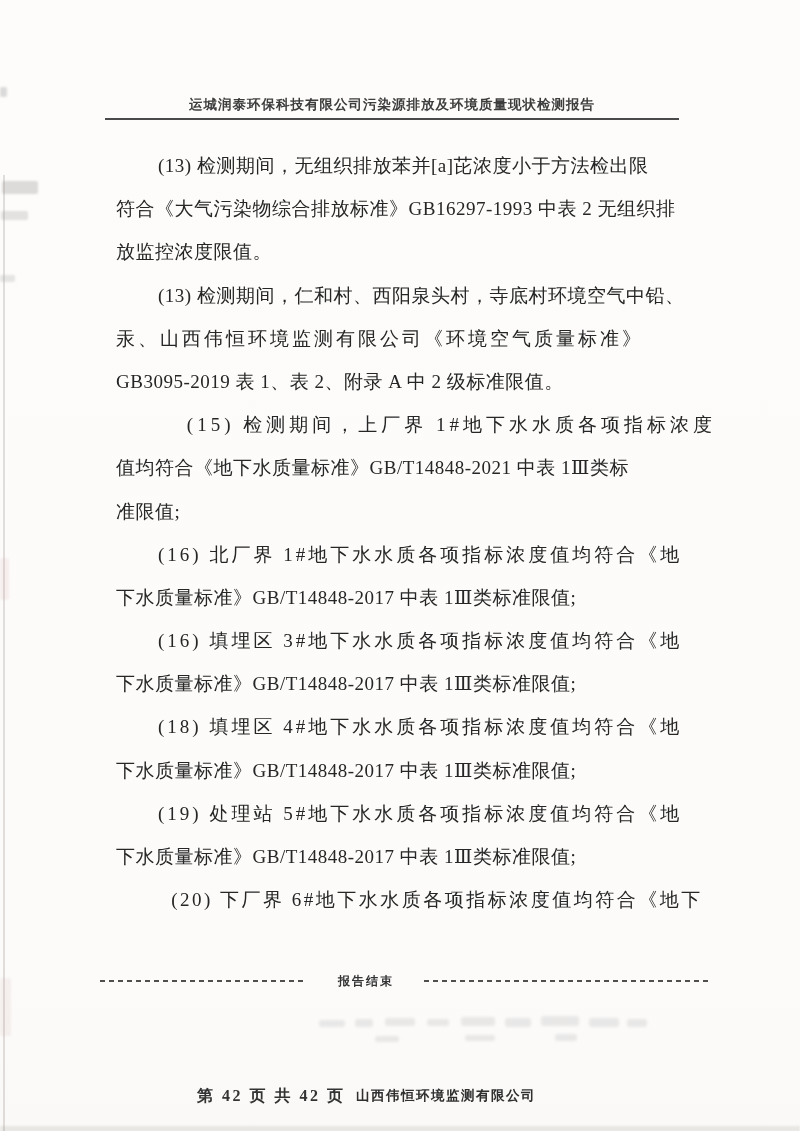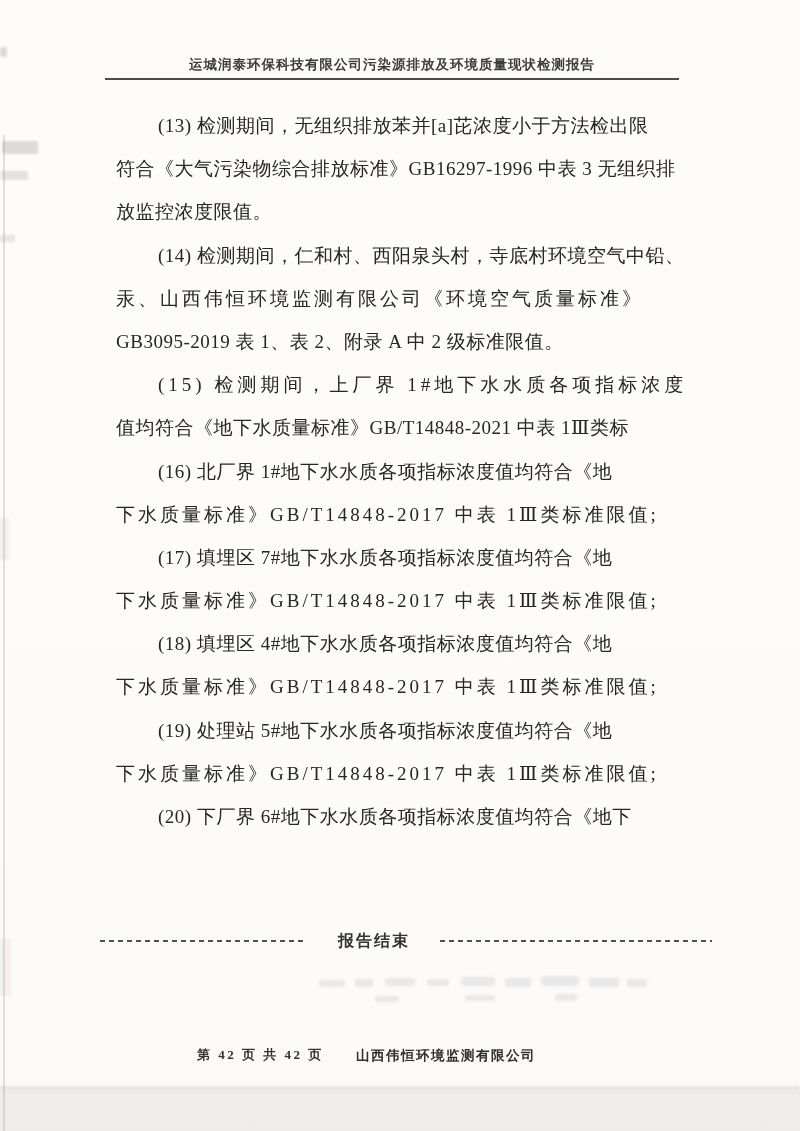"运城润泰环保科技有限公司污染源排放及环境质量现状检测报告" .page { margin-top: none -> 40px }
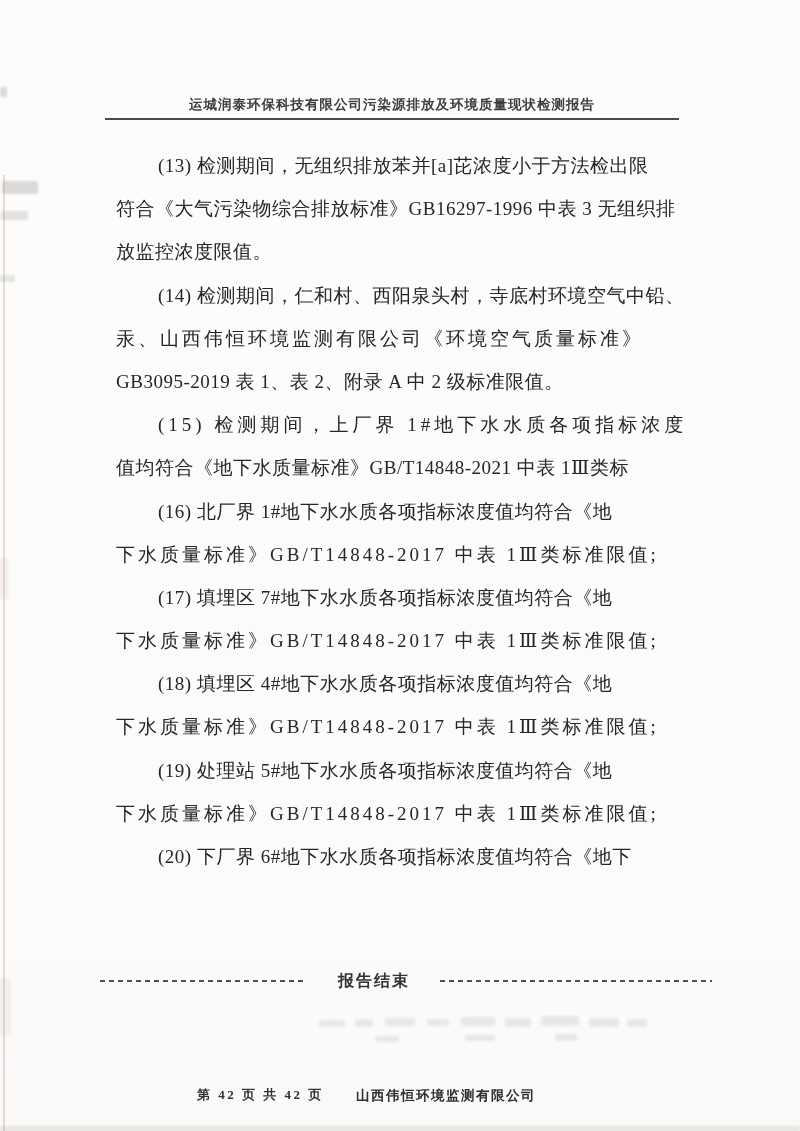"符合《大气污染物综合排放标准》GB16297-1996 中表 3 无组织排" div.bodyline { text: GB16297-1996 中表 3 -> GB16297-1993 中表 2 }
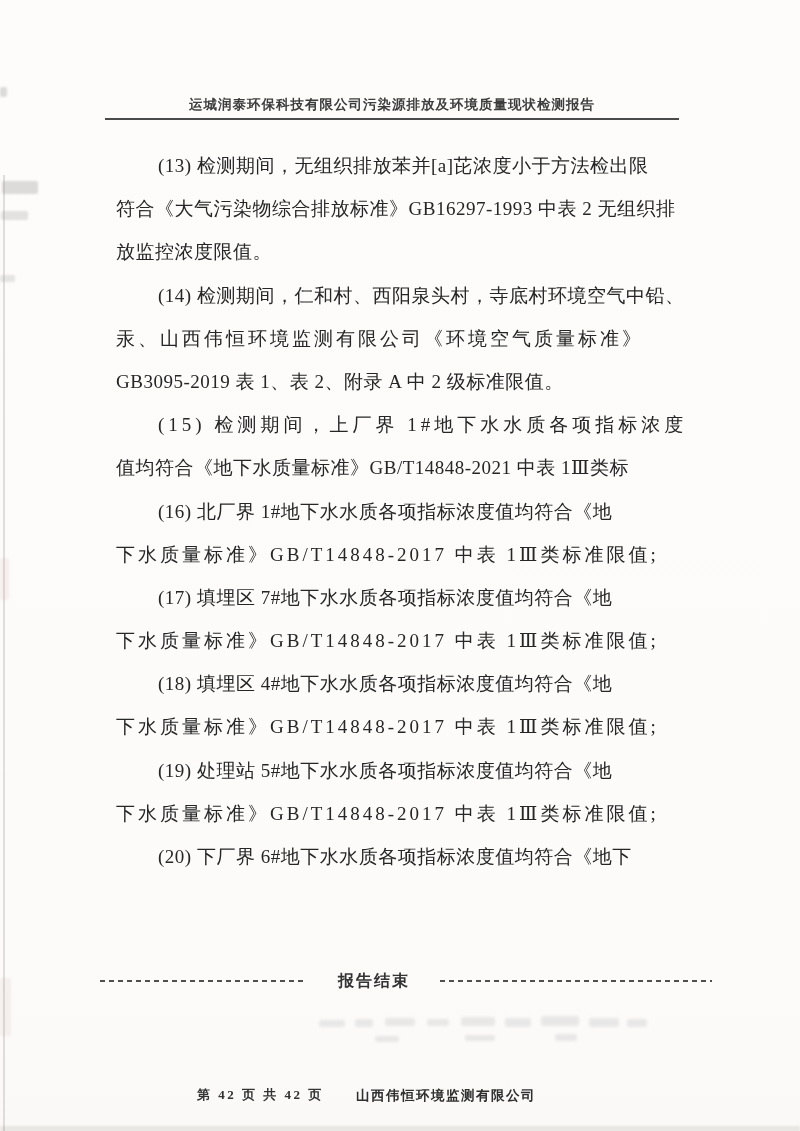"(14) 检测期间，仁和村、西阳泉头村，寺底村环境空气中铅、" div.bodyline { text: 14 -> 13 }
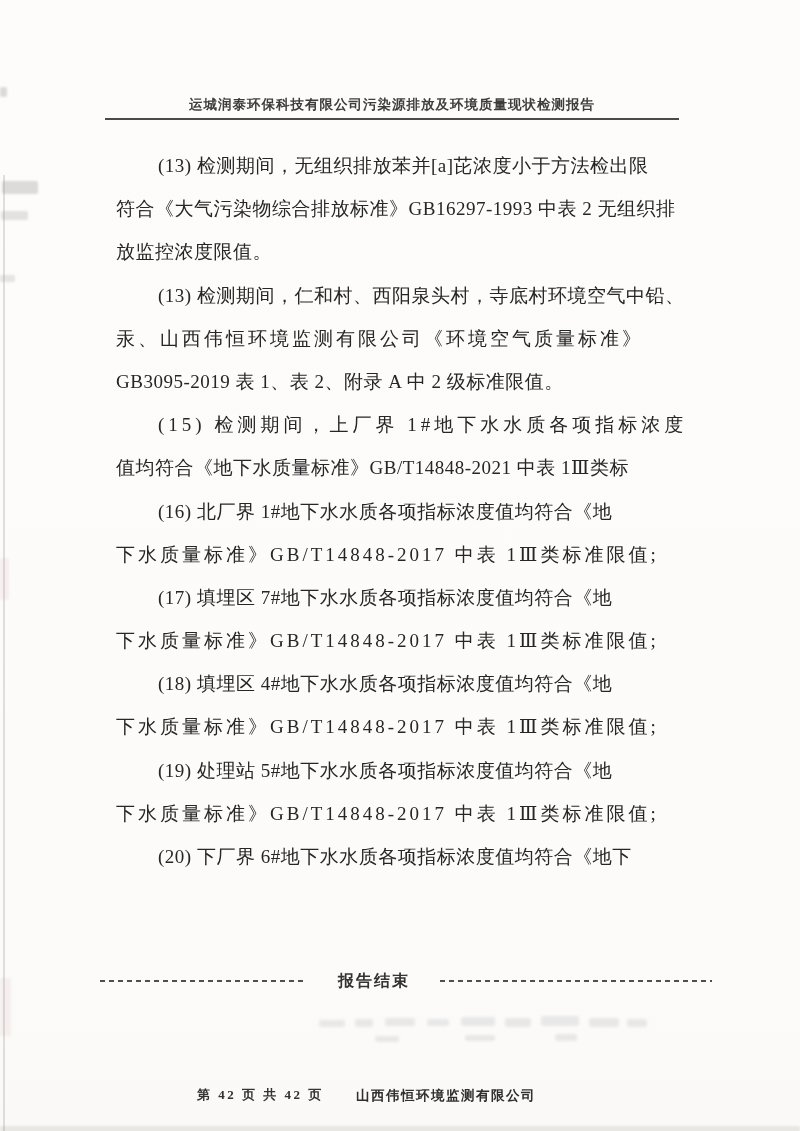"(15) 检测期间，上厂界 1#地下水水质各项指标浓度" .bodyline:nth-child(7) { text-align: none -> right }
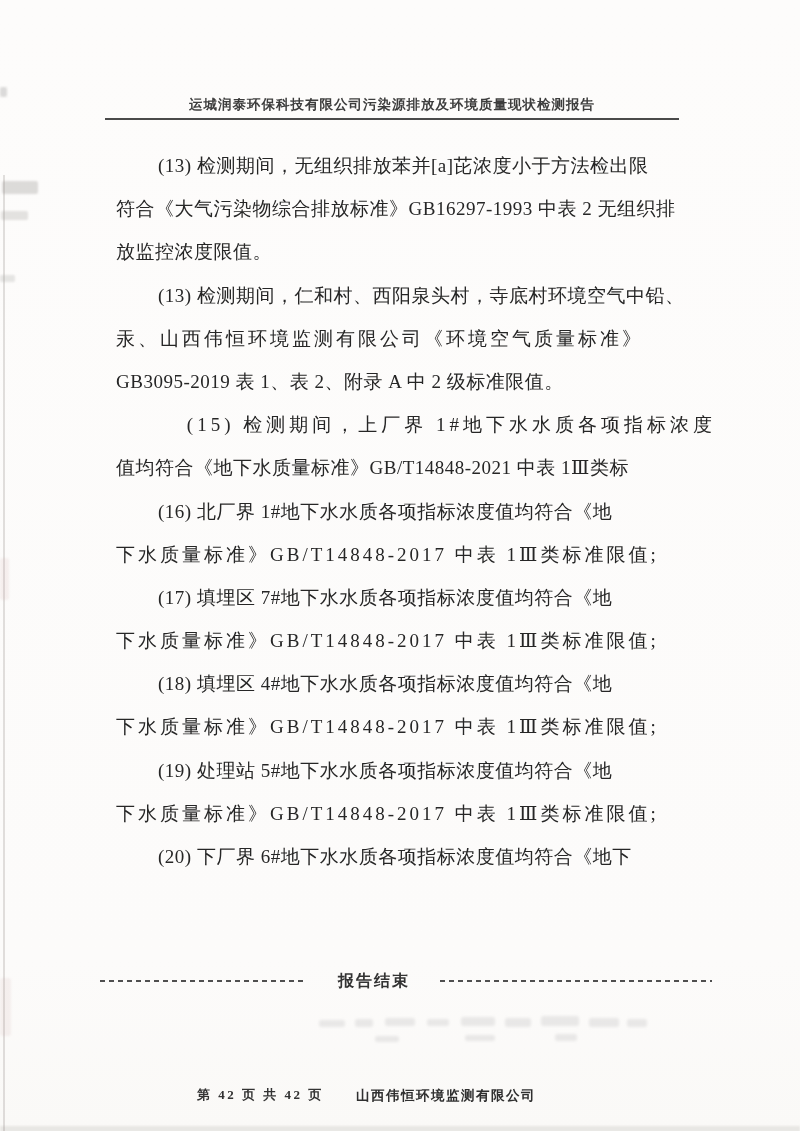"准限值;" div.bodyline { html: none -> <div>准限值;</div> }
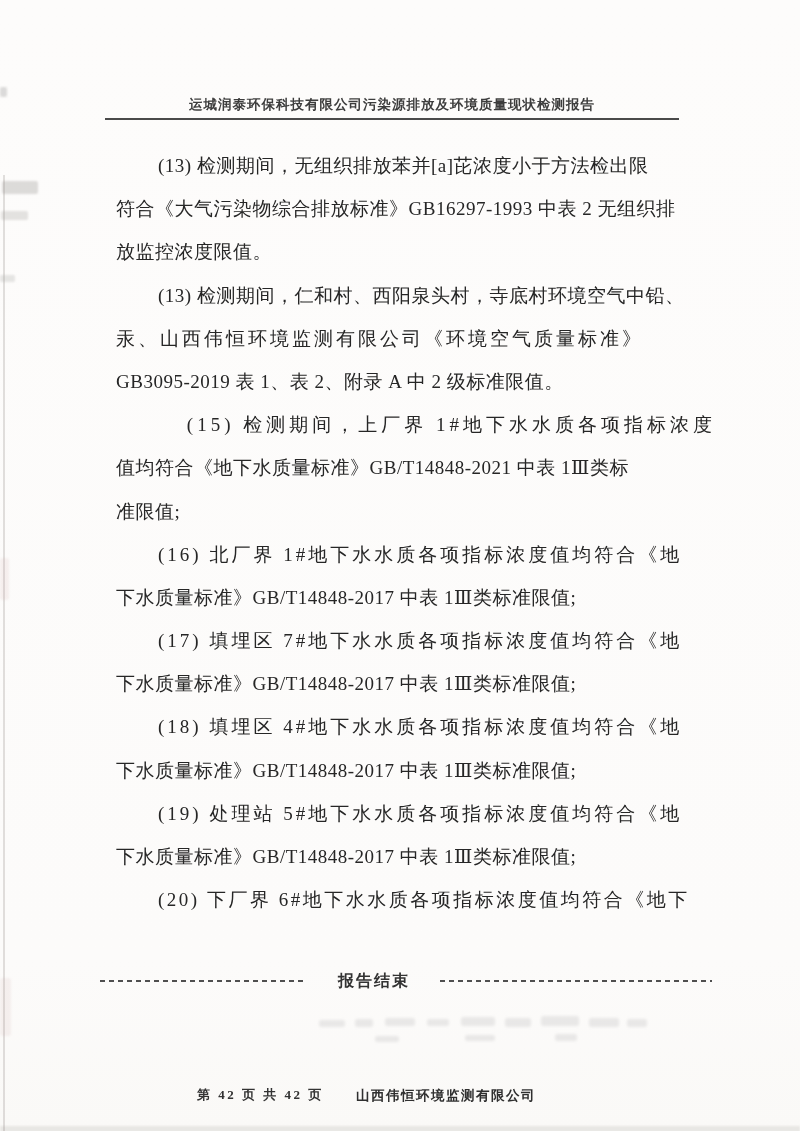"(17) 填埋区 7#地下水水质各项指标浓度值均符合《地" div.bodyline { text: 17)  填埋区 7 -> 16)  填埋区 3 }
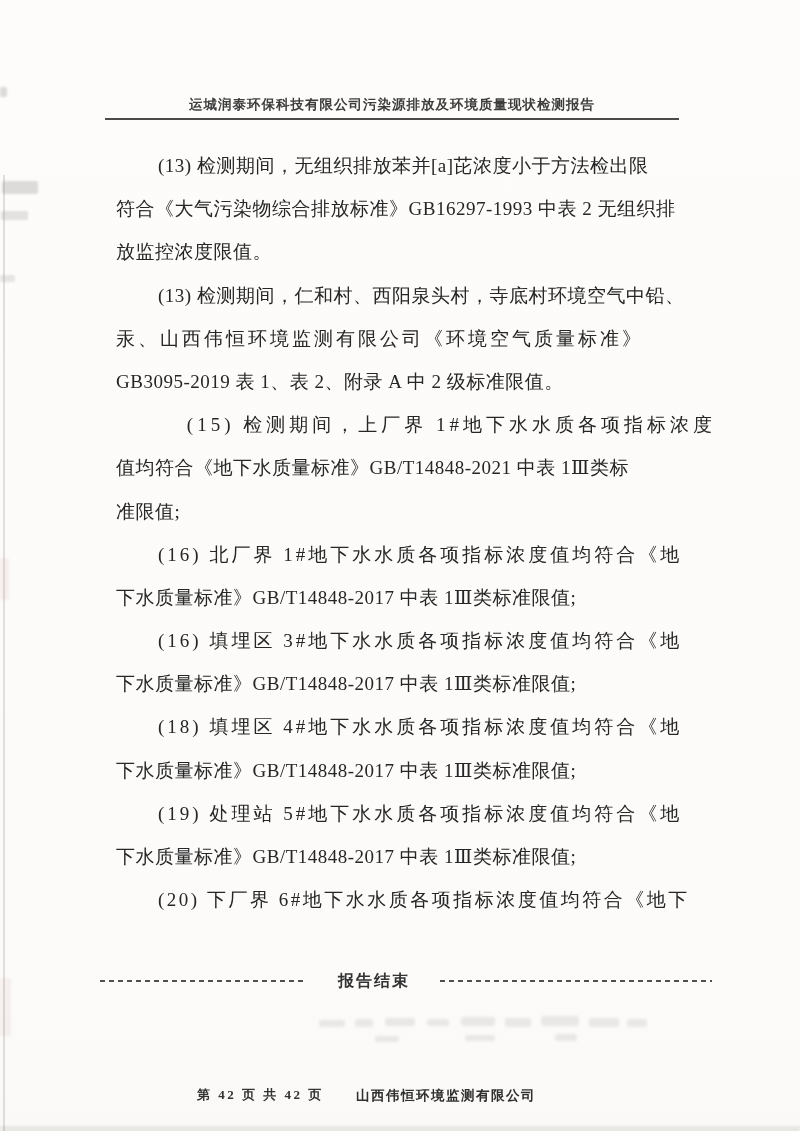"(20) 下厂界 6#地下水水质各项指标浓度值均符合《地下" .bodyline:nth-child(18) { text-align: none -> center }
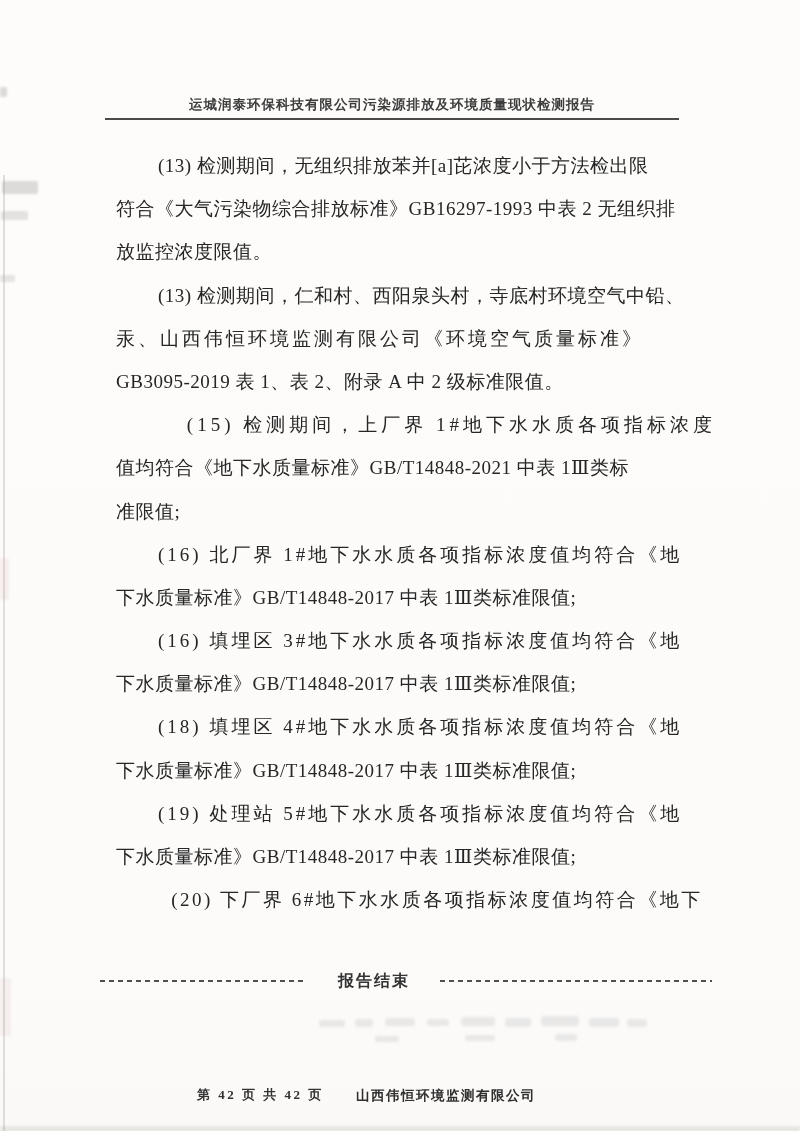"报告结束" .end-marker-label { font-size: 16px -> 12px }
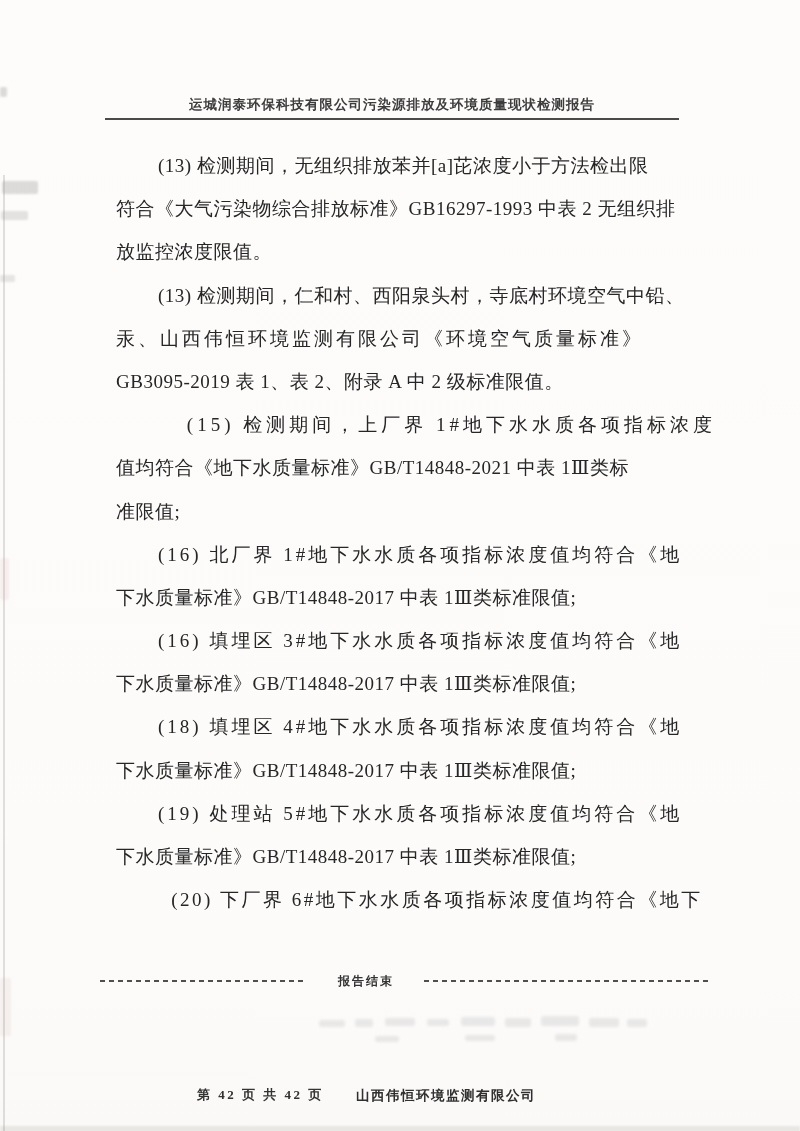"第 42 页 共 42" .footer-pageinfo { font-size: 13px -> 16px }
